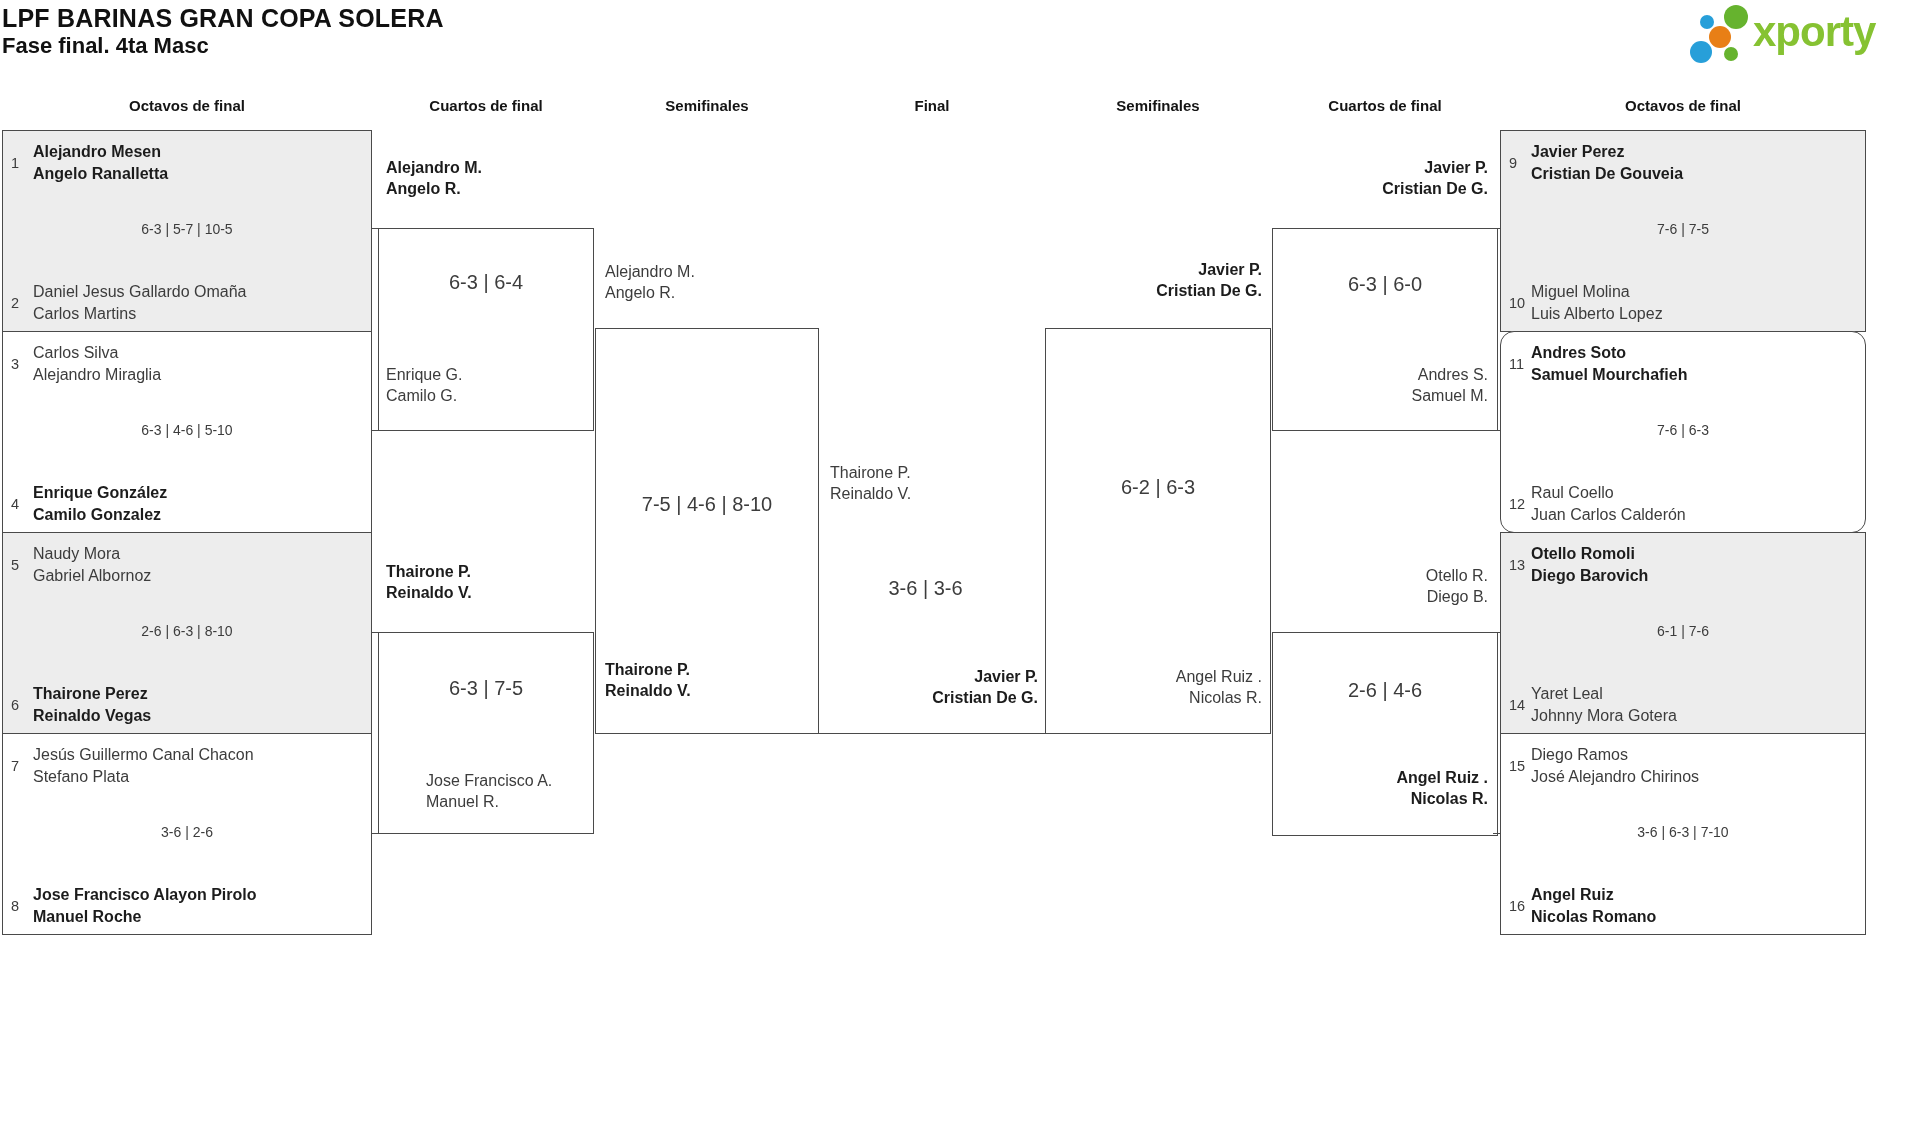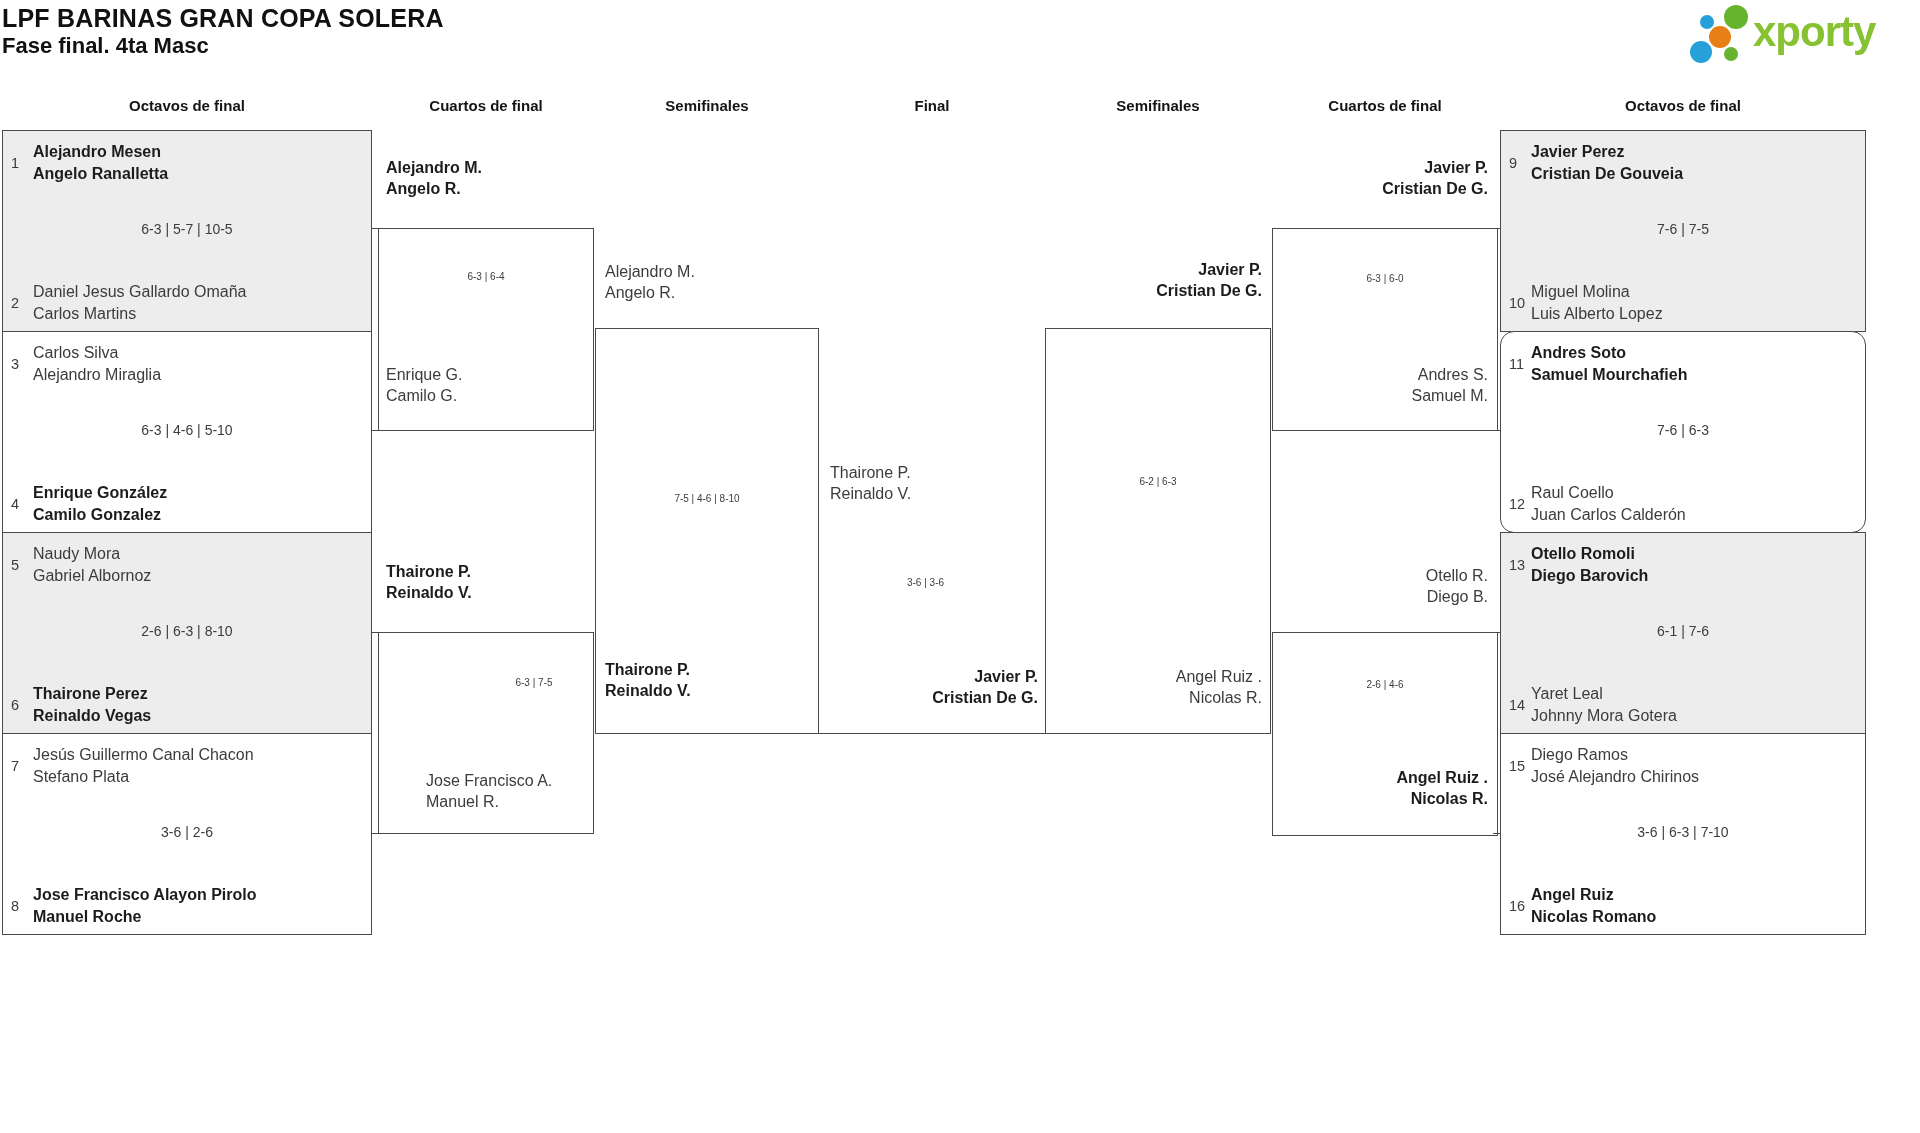"6-3 | 6-4" .bscore { font-size: 10px -> 20px }
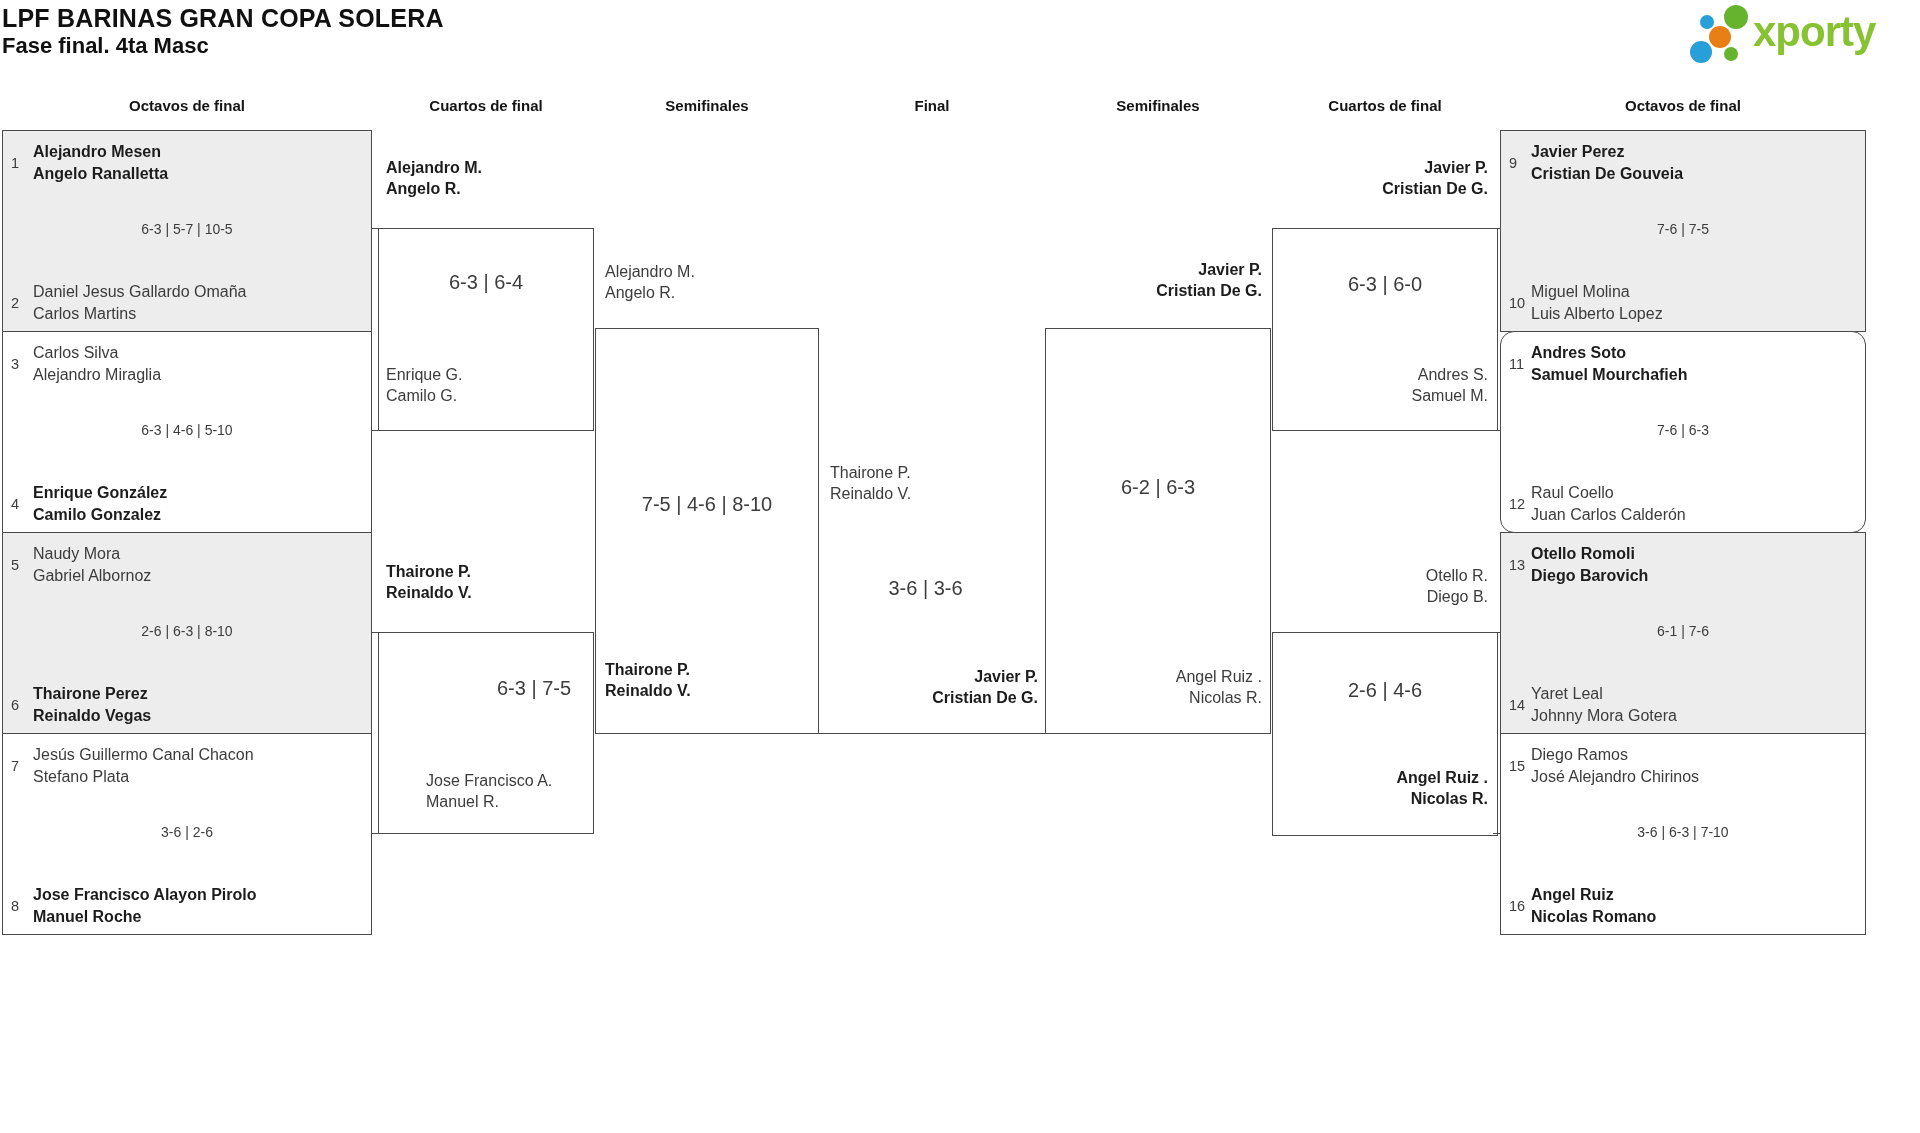"6-3 | 7-5" div.bscore { padding-left: 48px -> none }
